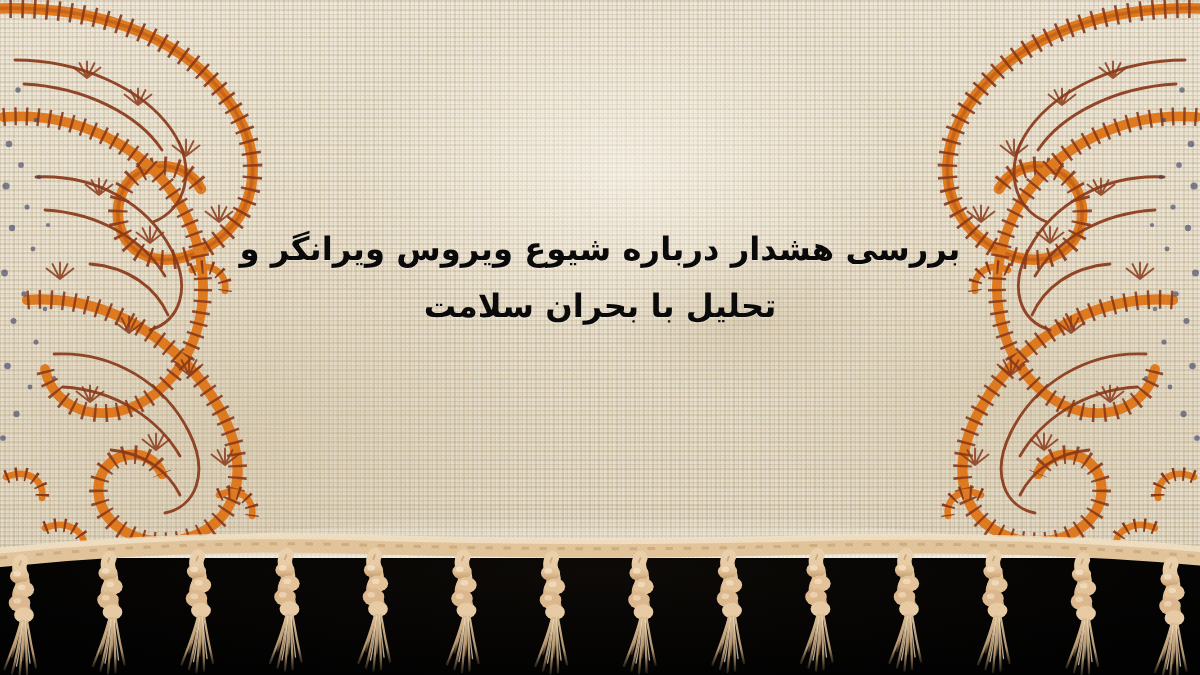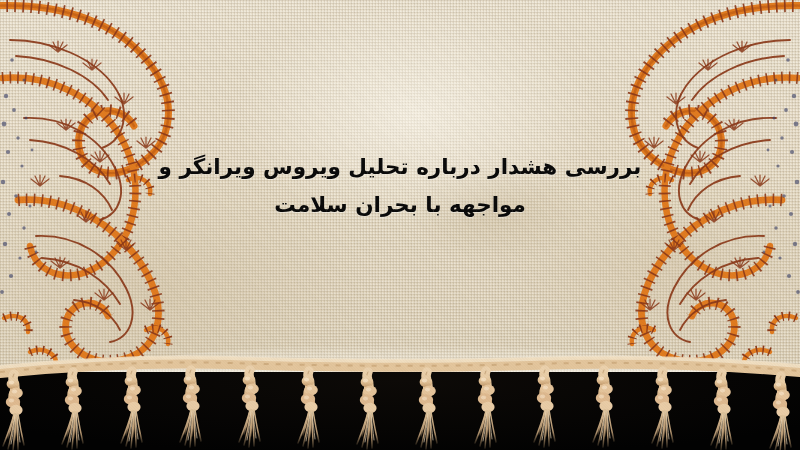"بررسی هشدار درباره تحلیل ویروس" span.line { text: تحلیل -> شیوع }
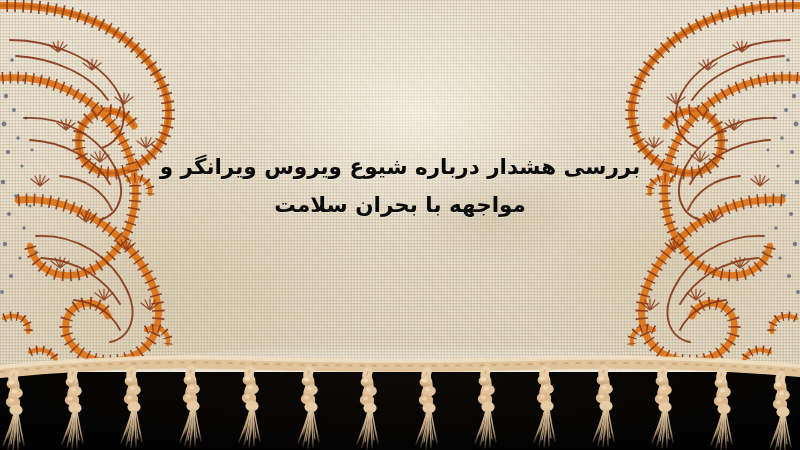"مواجهه با بحران سلامت" span.line { text: مواجهه -> تحلیل }
